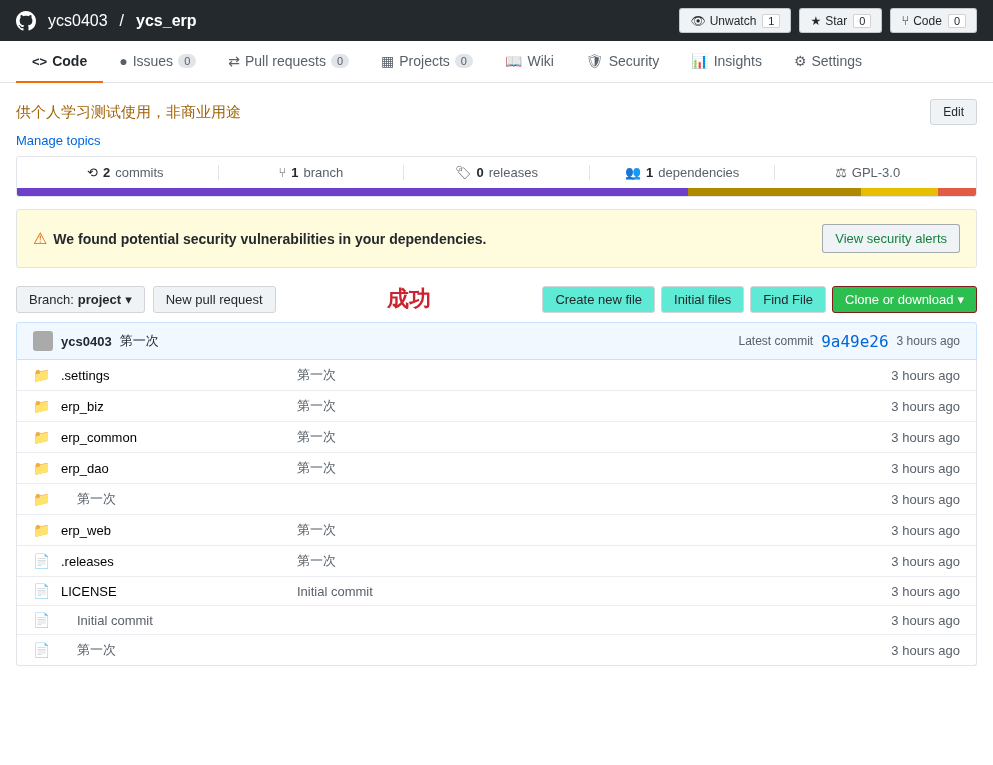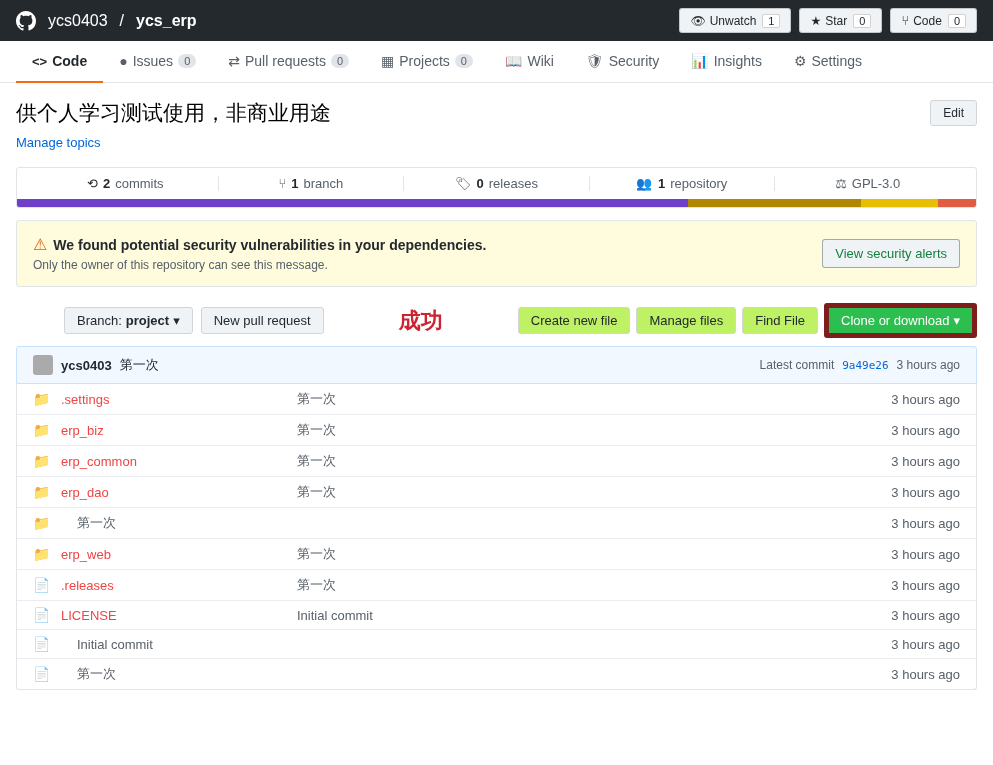"供个人学习测试使用，非商业用途" .repo-desc-text { color: #000000 -> #a16207; font-size: 21px -> 15px }
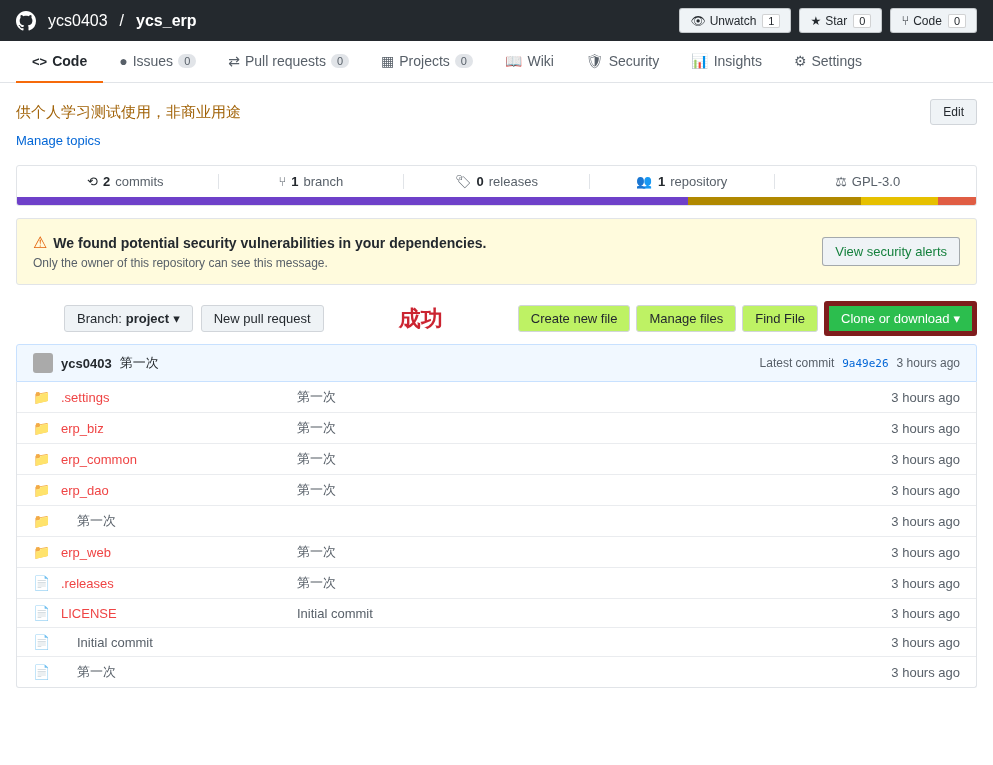"Manage topics" .manage-topics { margin-bottom: 17px -> 8px }
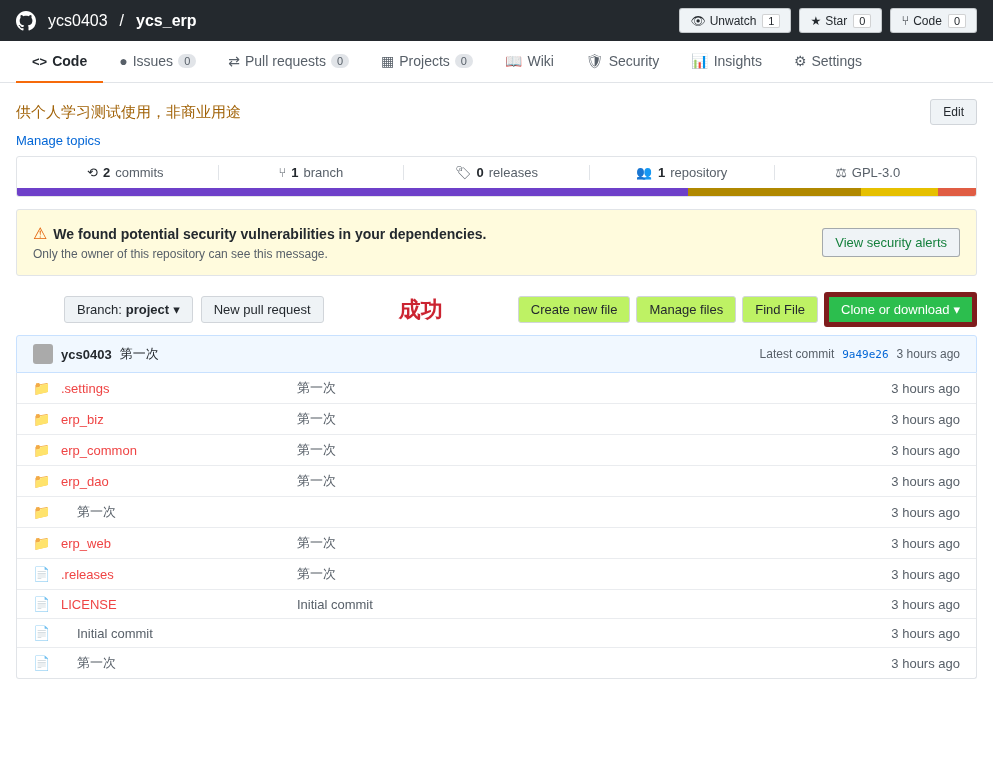"repository" span { text: repository -> dependencies }
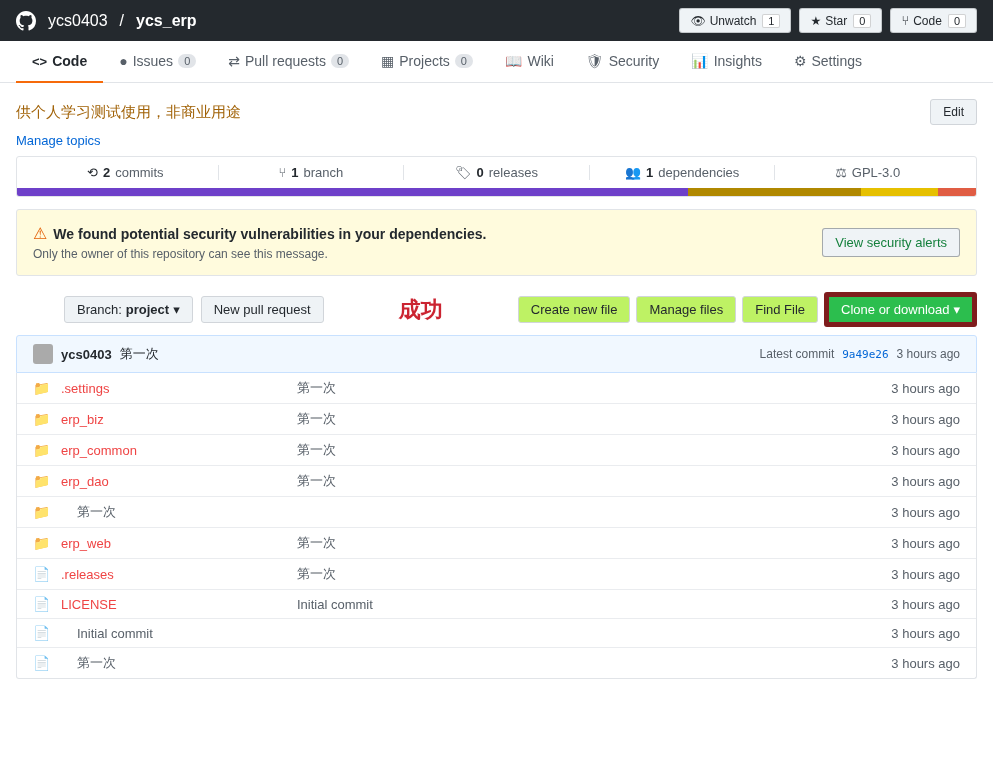"Only the owner of this" div.alert-sub { html: <div>Only the owner of this repository can see this message.</div> -> none }
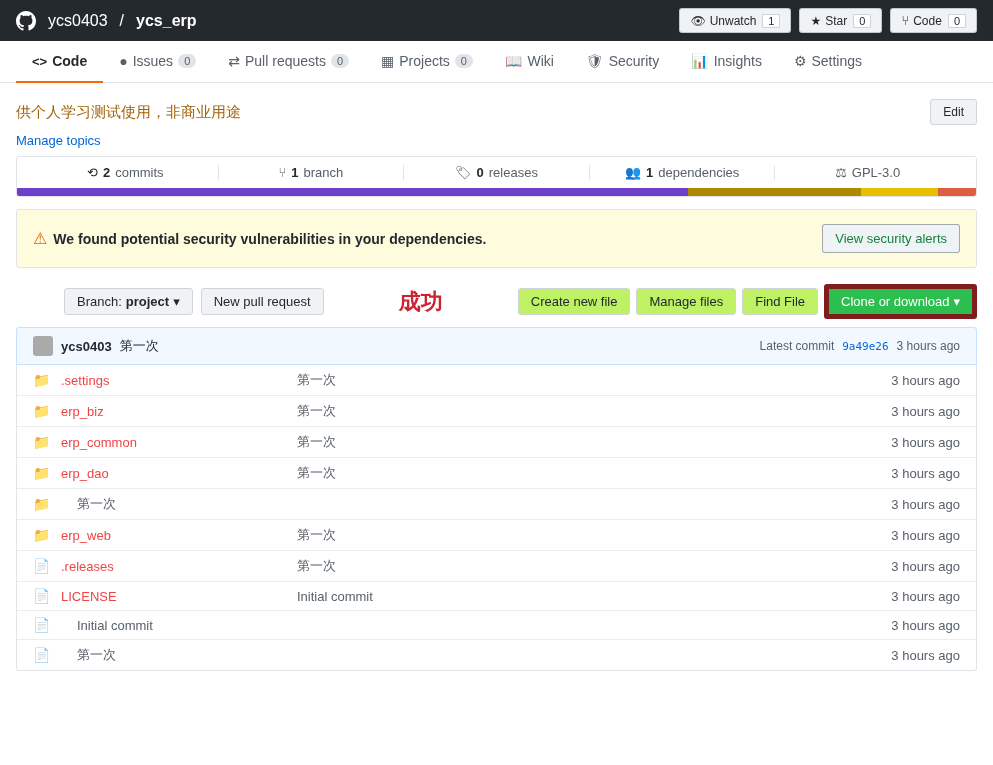"Branch:" .branch-btn { margin-left: 48px -> none }
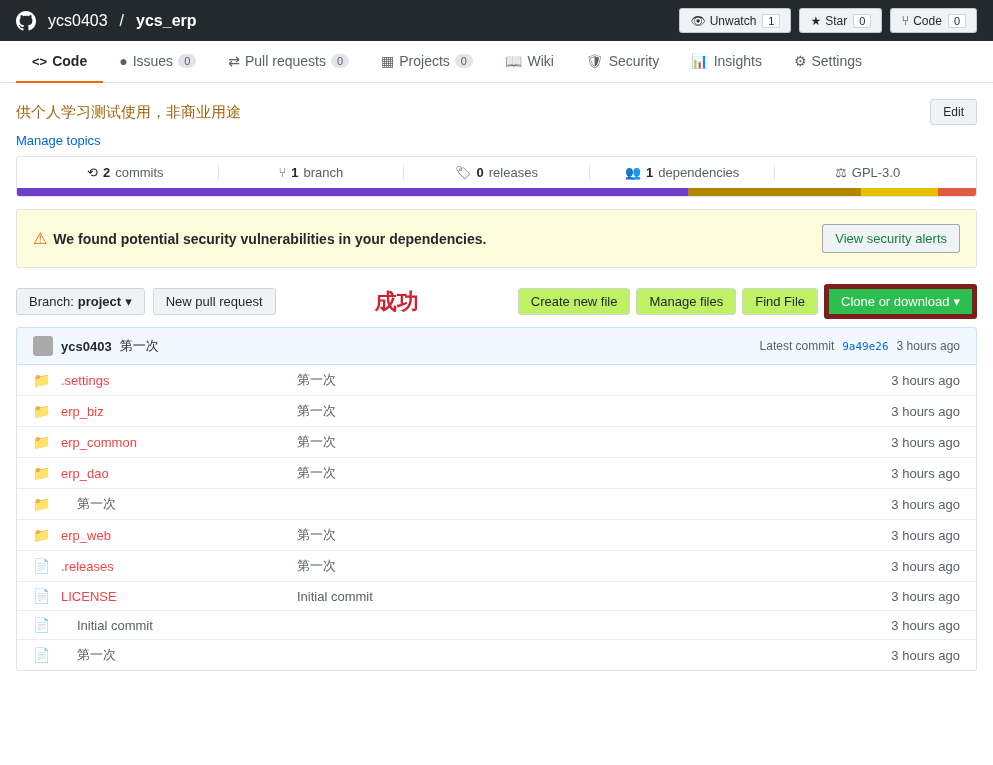"Create new file" .file-action-btn { background: #bef264 -> #5eead4 }
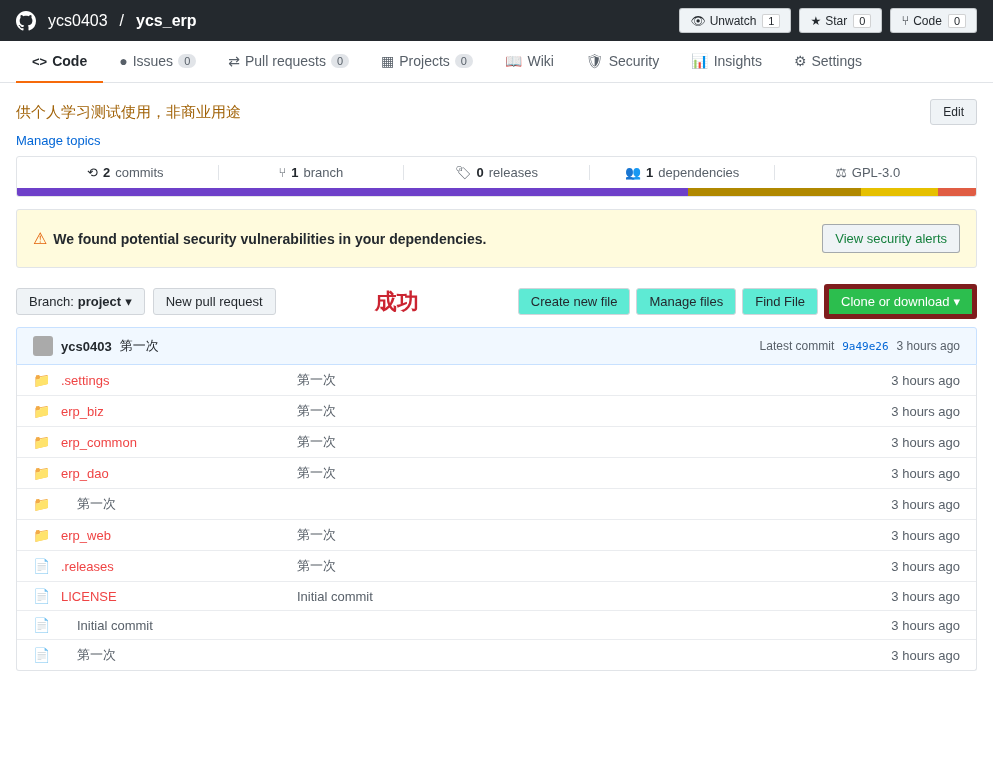"Manage files" button.file-action-btn { text: Manage -> Initial }
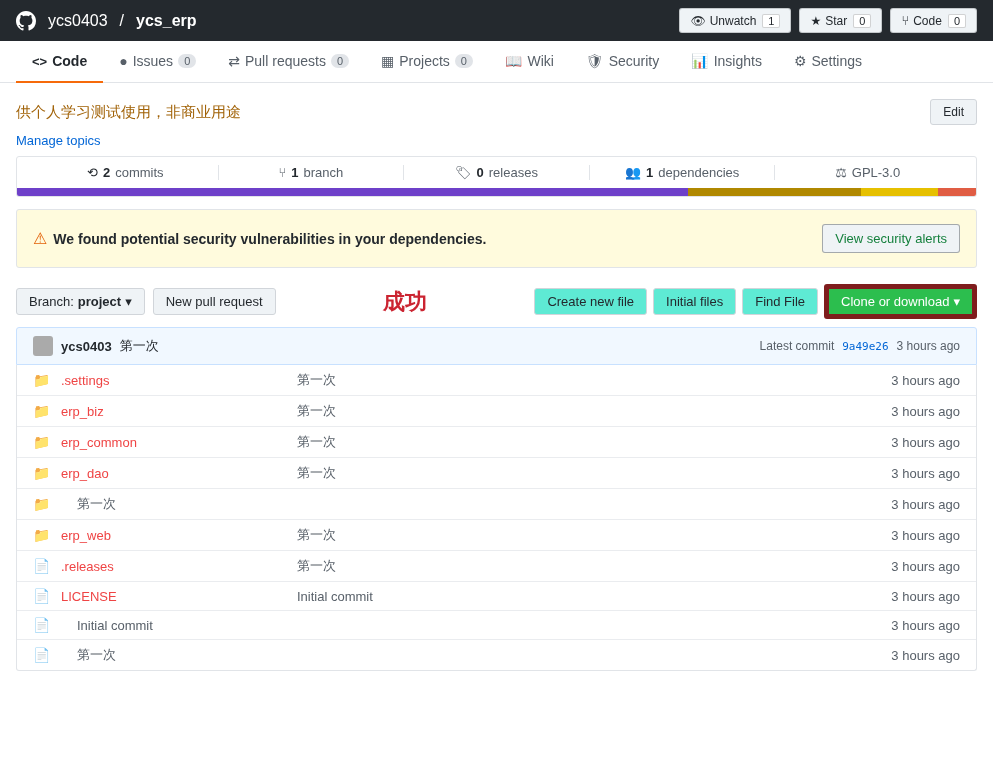"Clone or download" .clone-btn { border: 5px solid #7f1d1d -> 1px solid #7f1d1d }
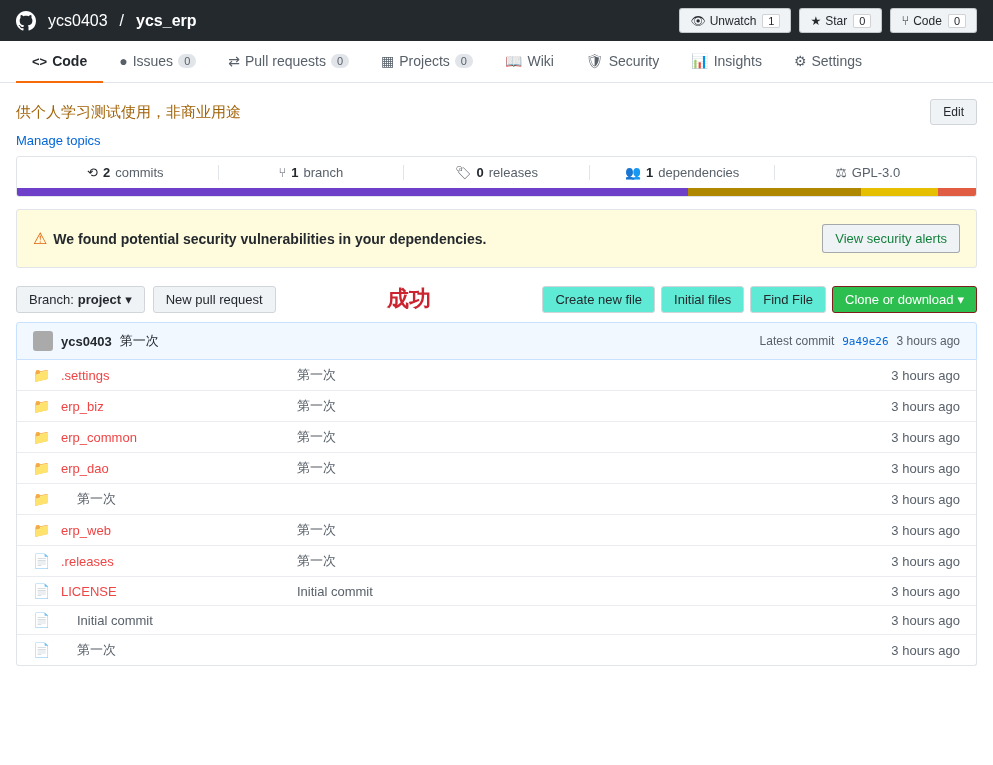"9a49e26" .commit-sha { font-size: 11px -> 16px }
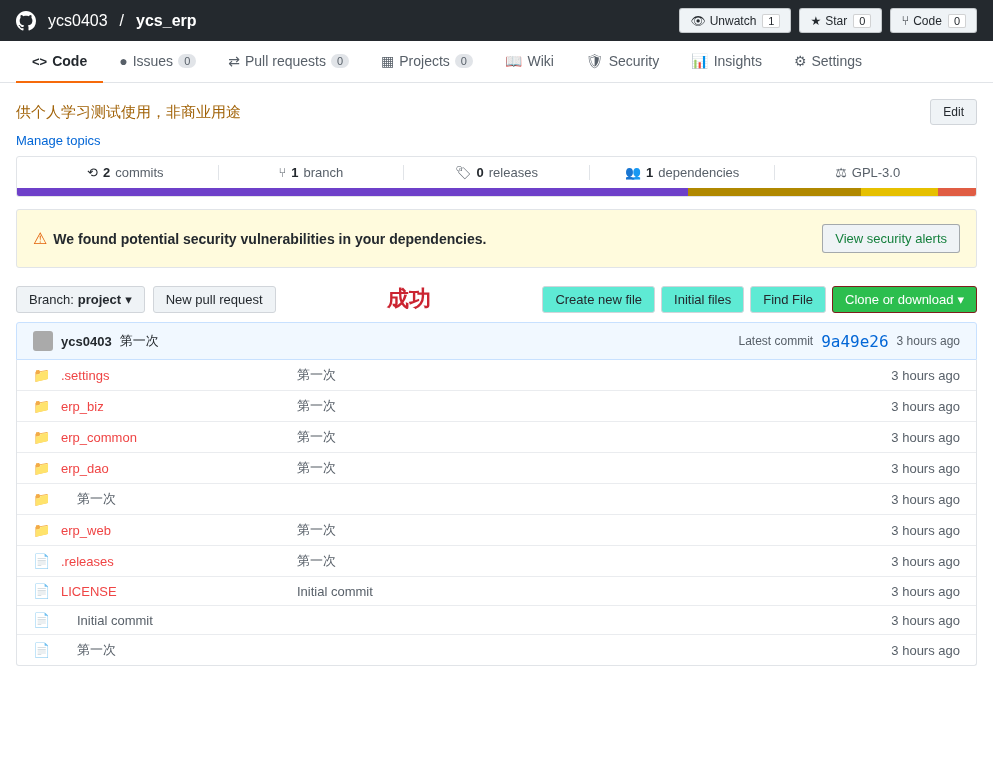".settings" .file-name { color: #ef4444 -> #000000 }
